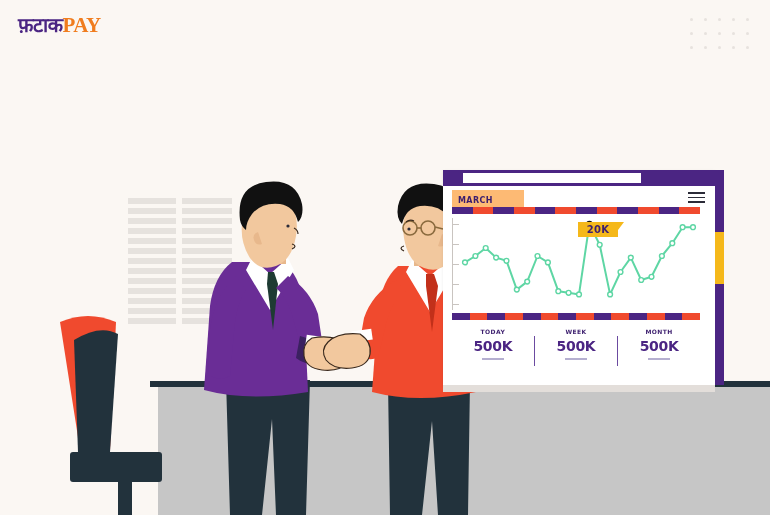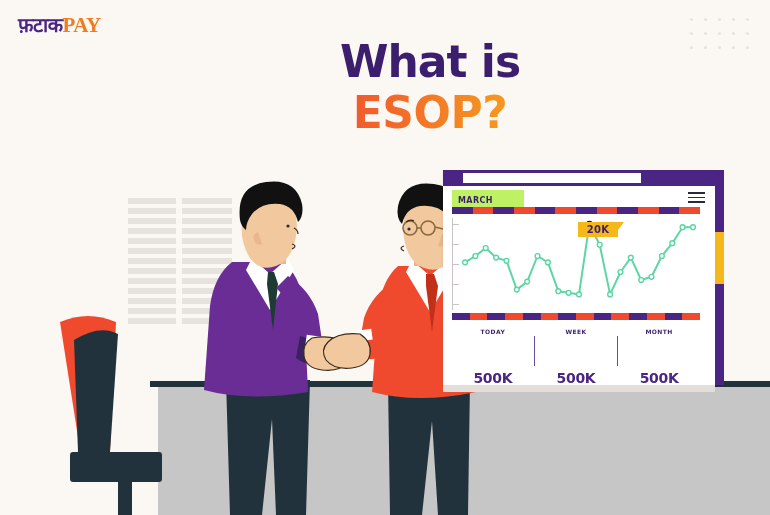"What is" div.headline { html: <div> <div>What is</div> <div>ESOP?</div> </div> -> none }
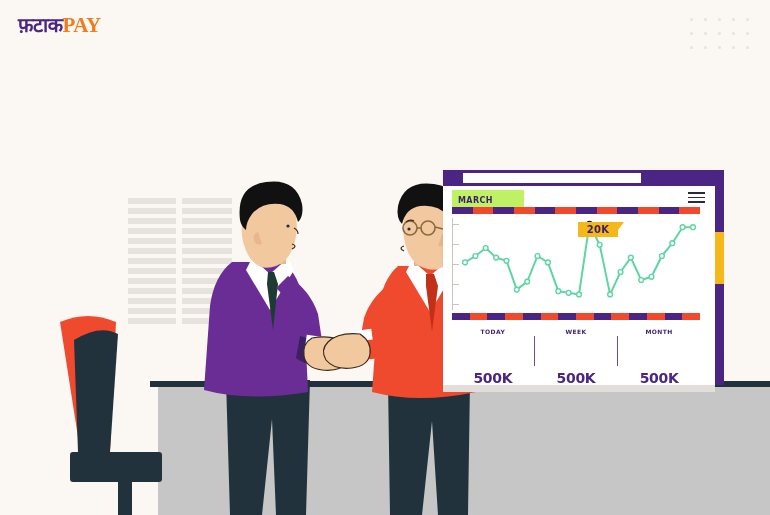"MARCH" .march { background: #bef264 -> #fdba74 }
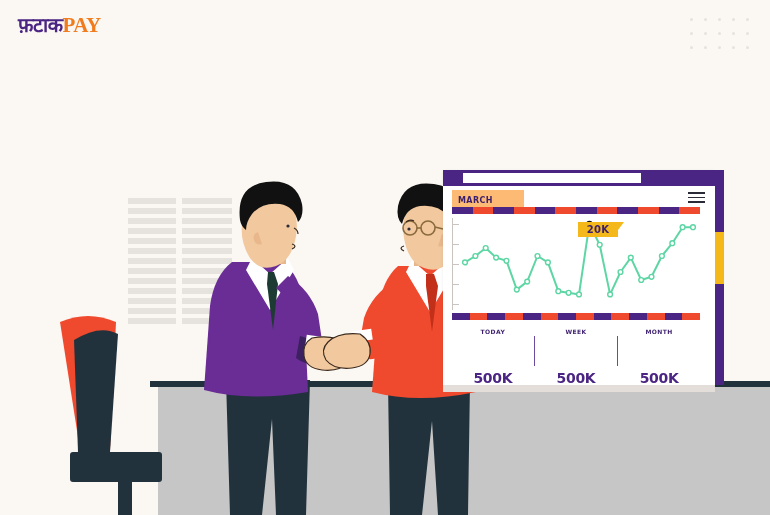"500K" .stat { gap: 32px -> none }
